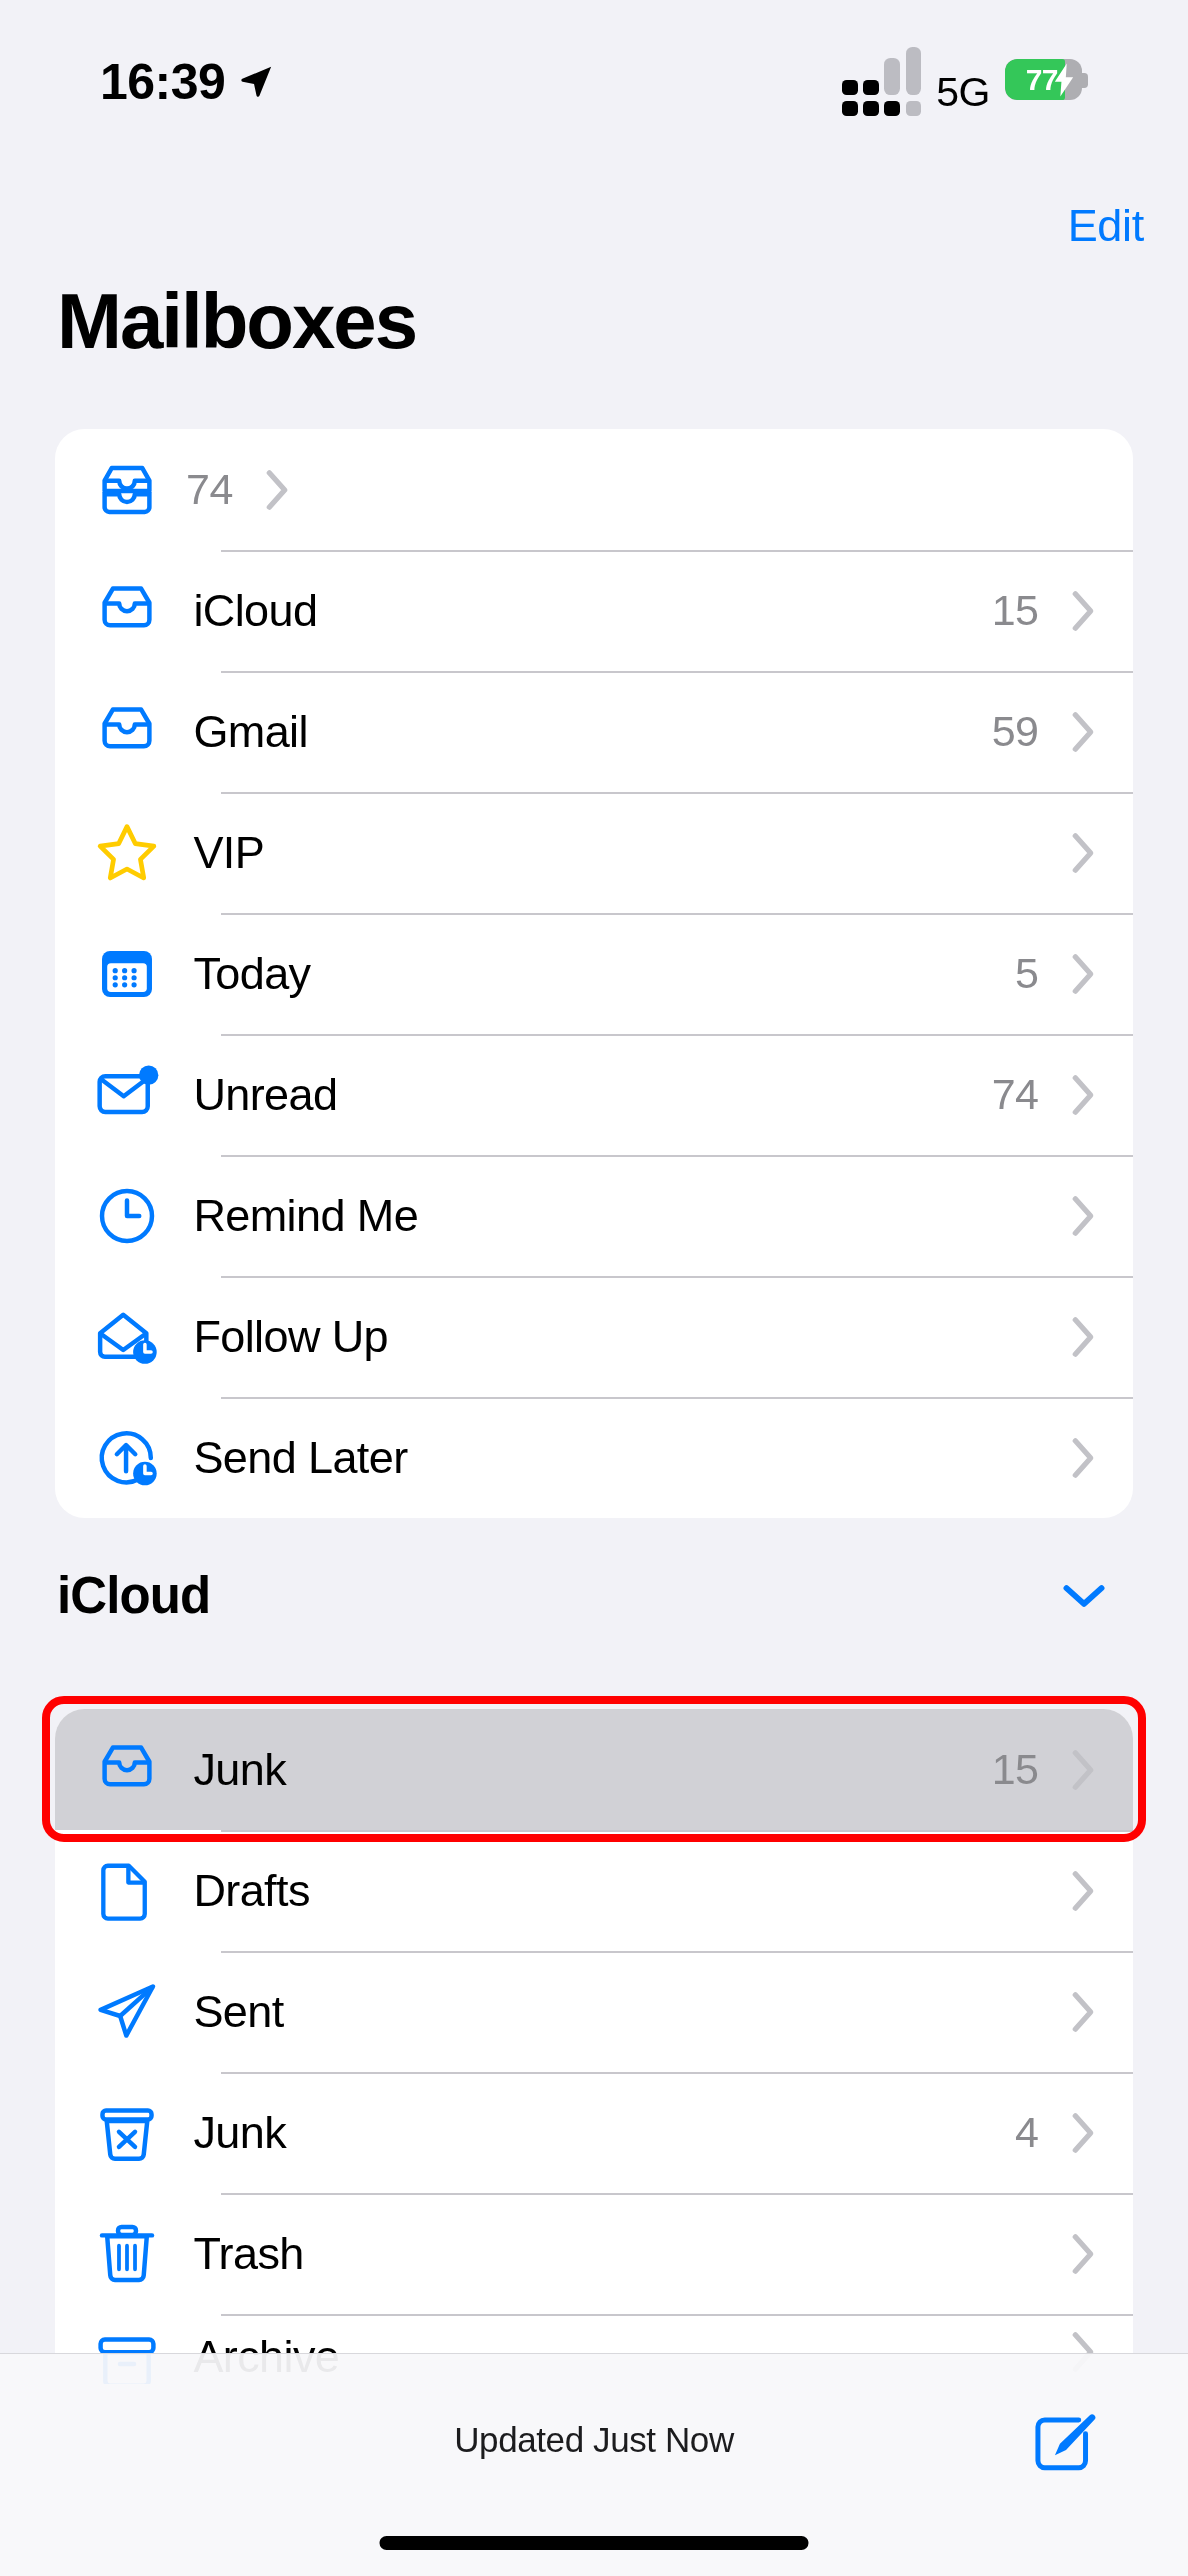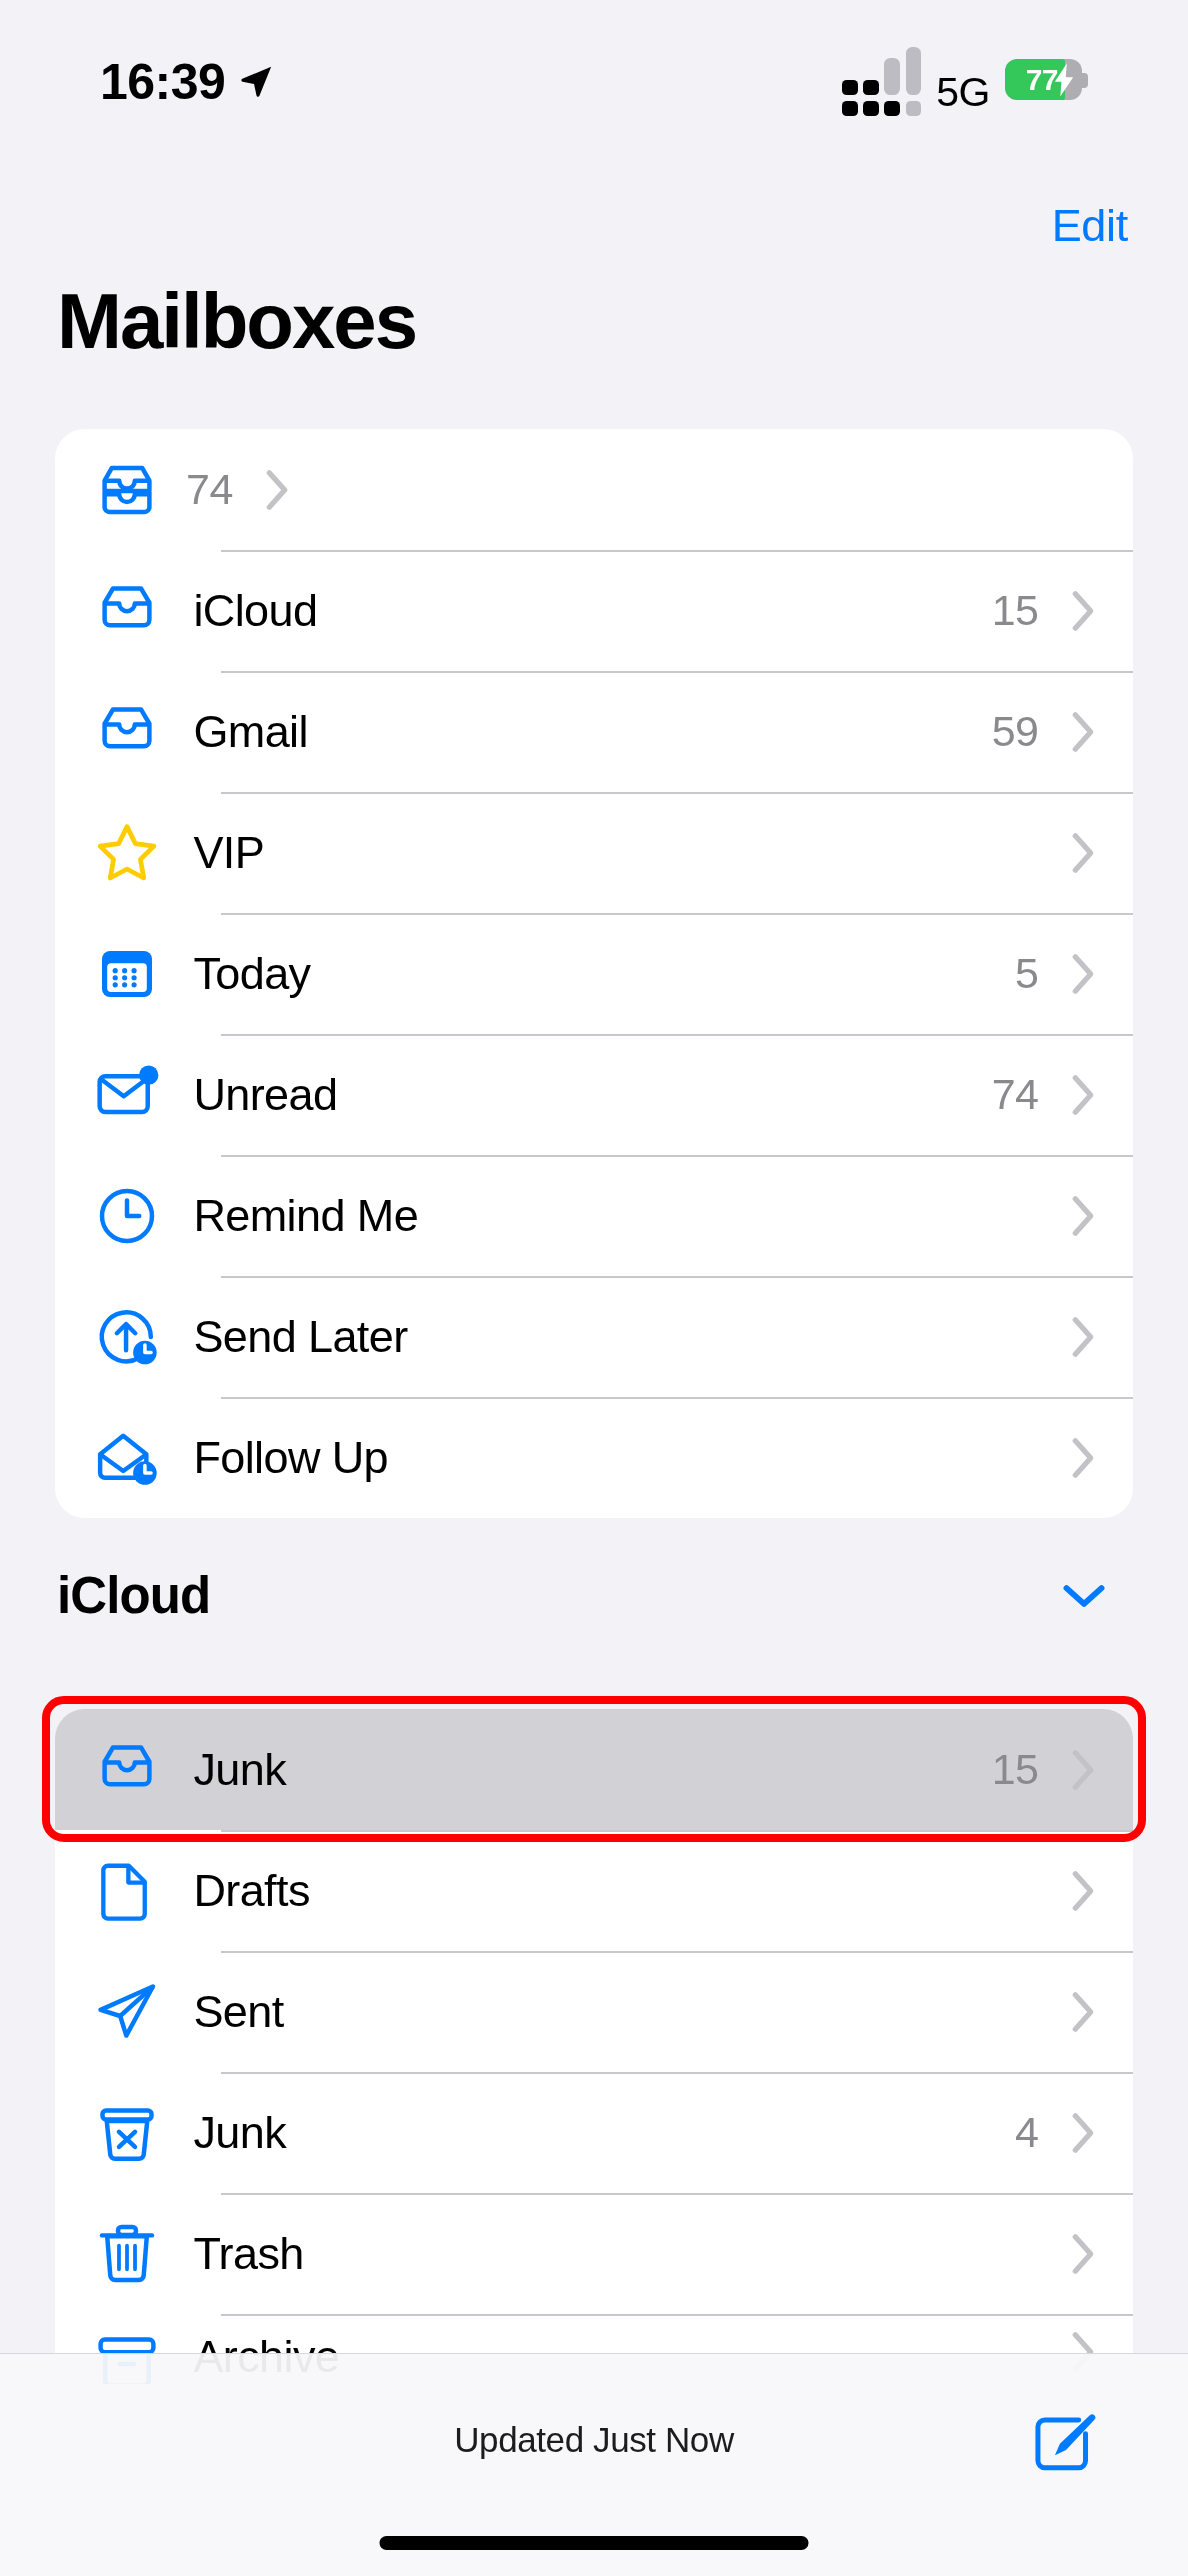"Edit" .navbar { padding-right: 60px -> 44px }
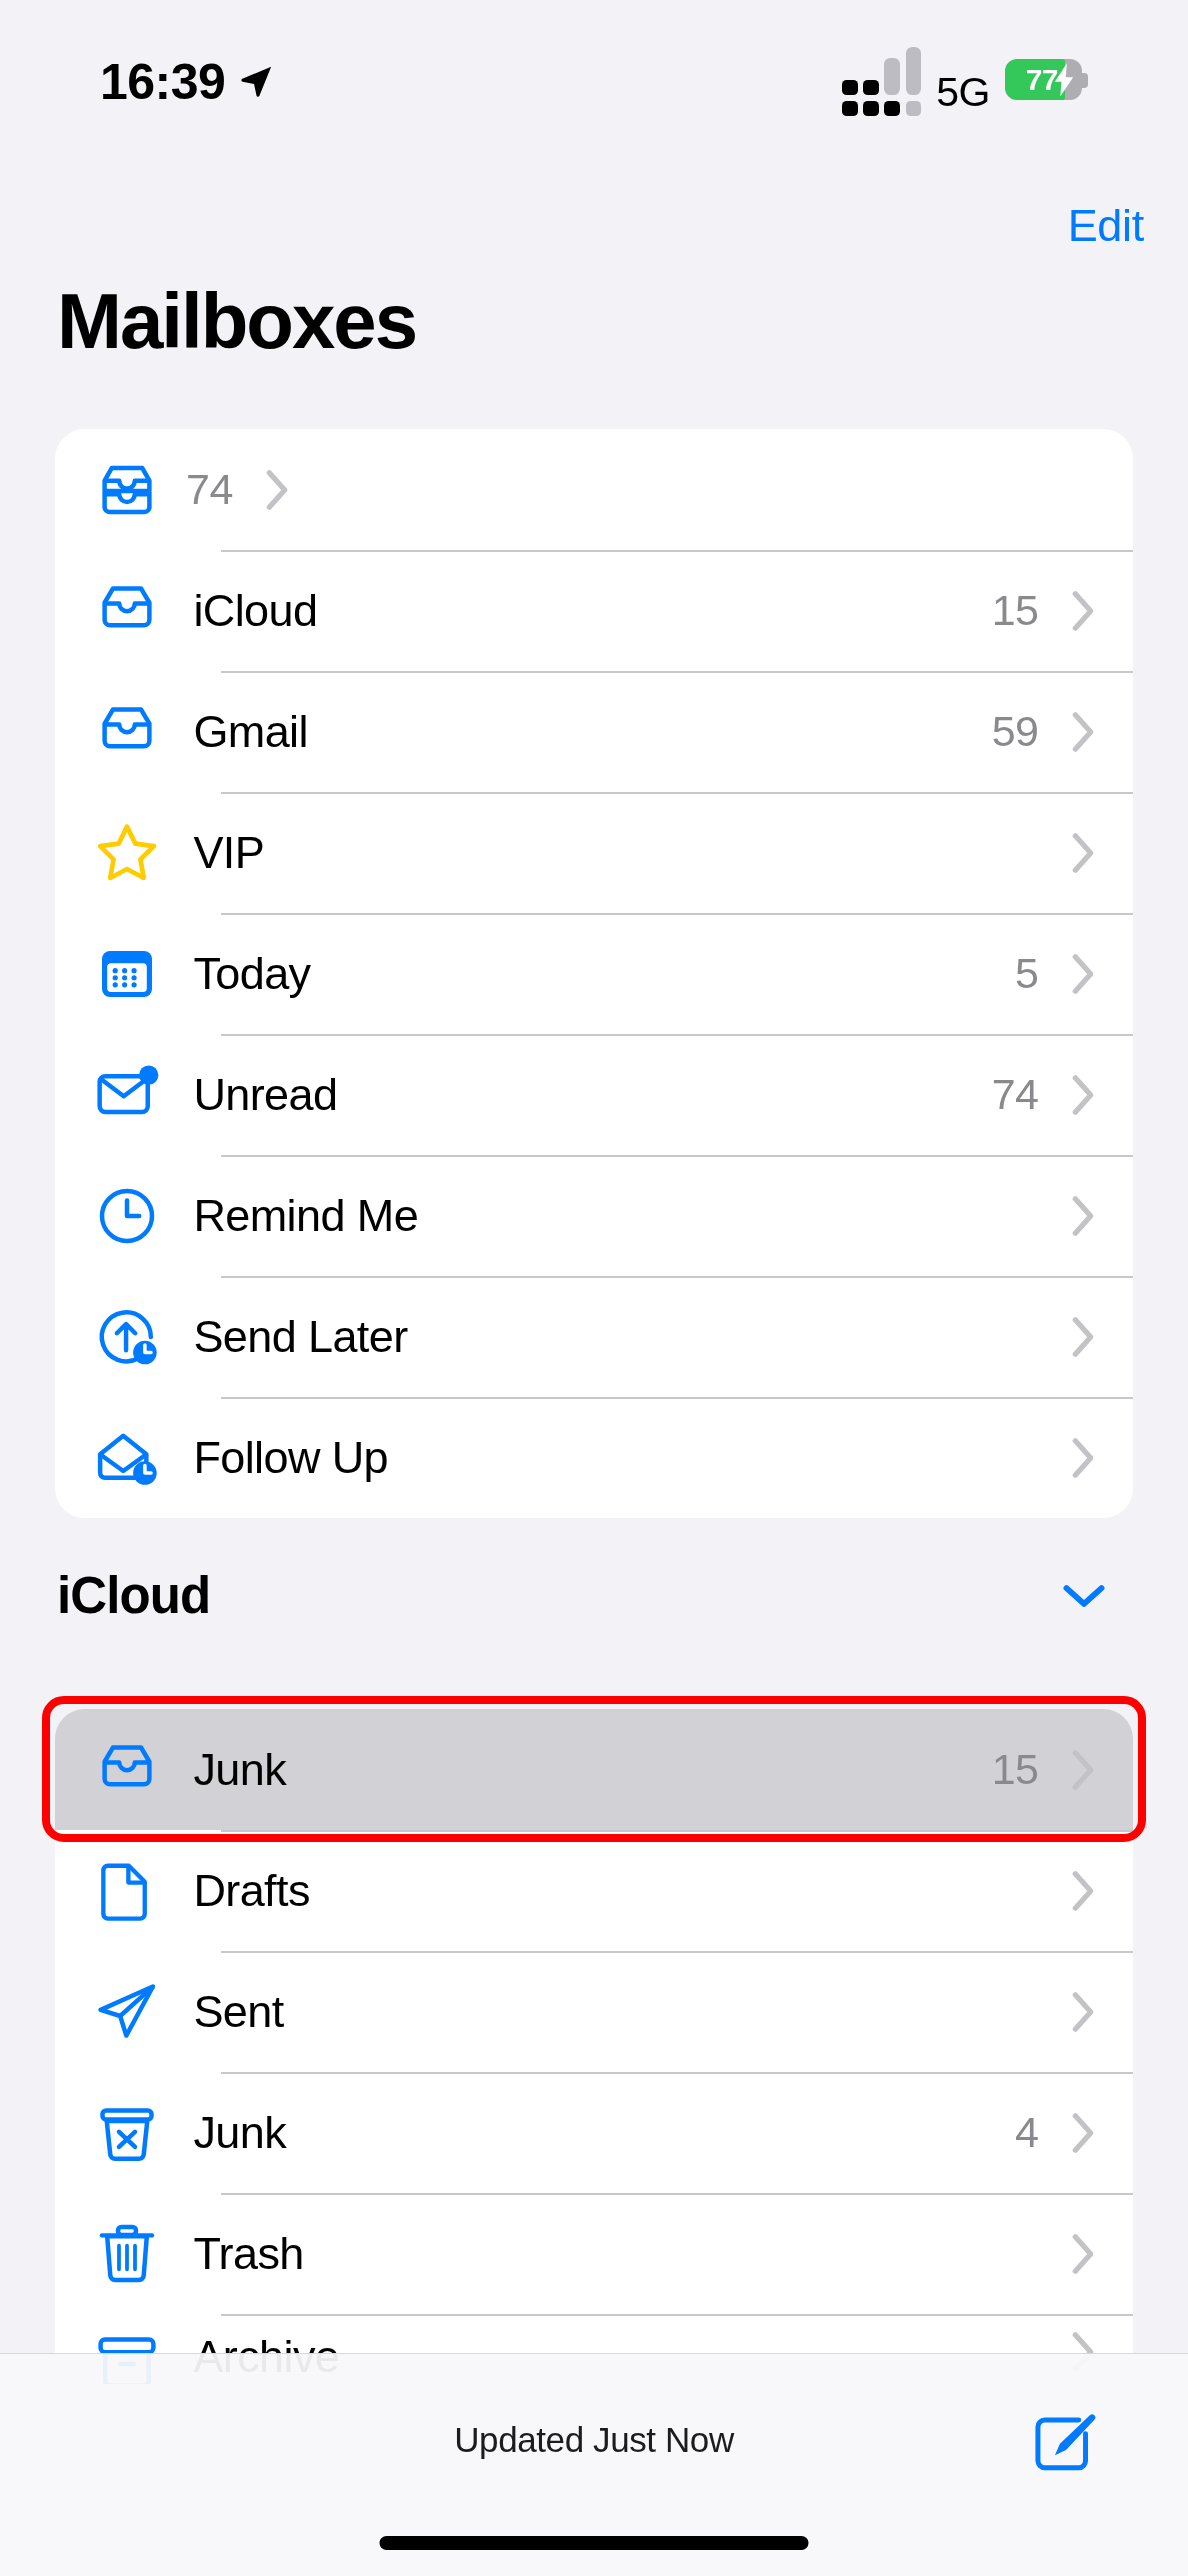"Send Later" div.row { order: before "Follow Up" -> after "Follow Up" }
